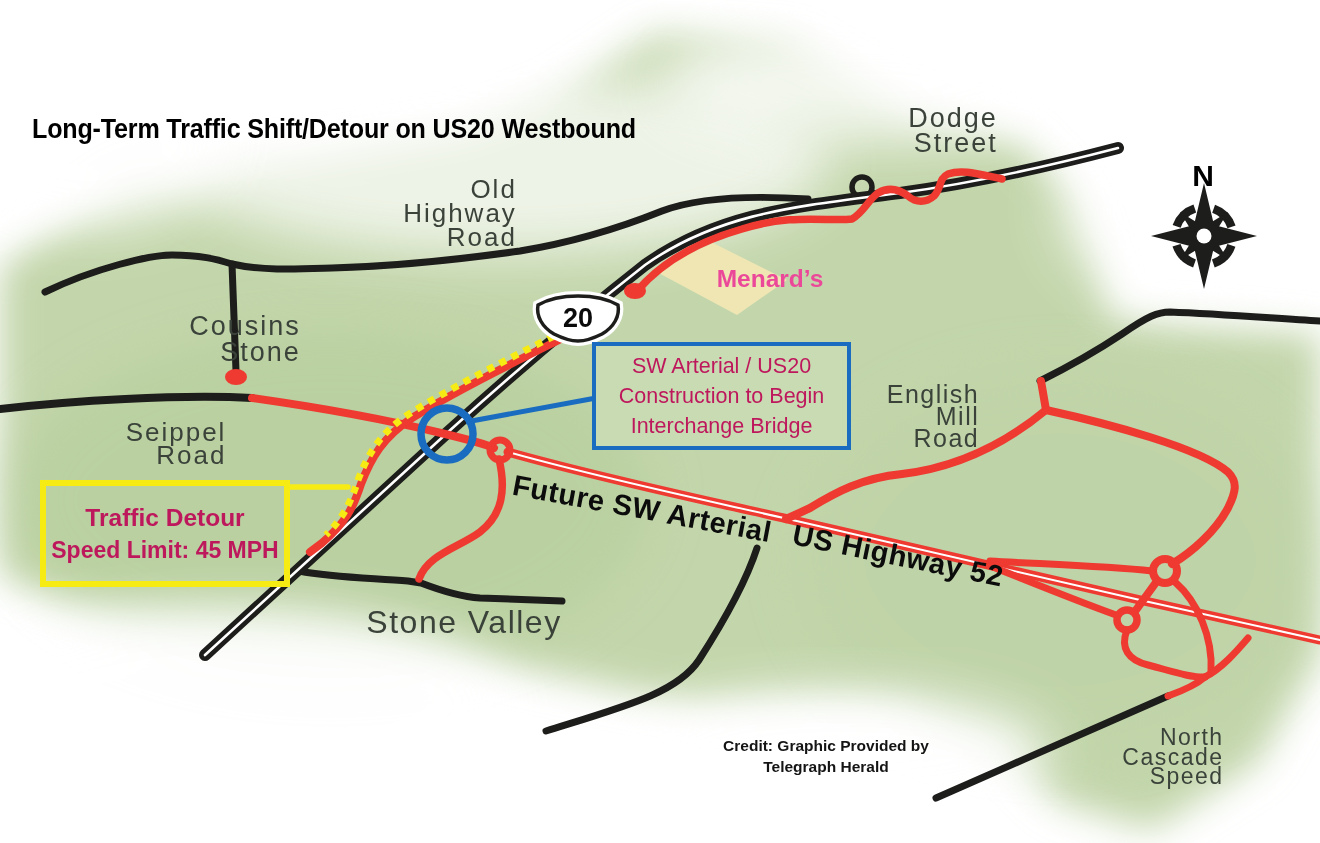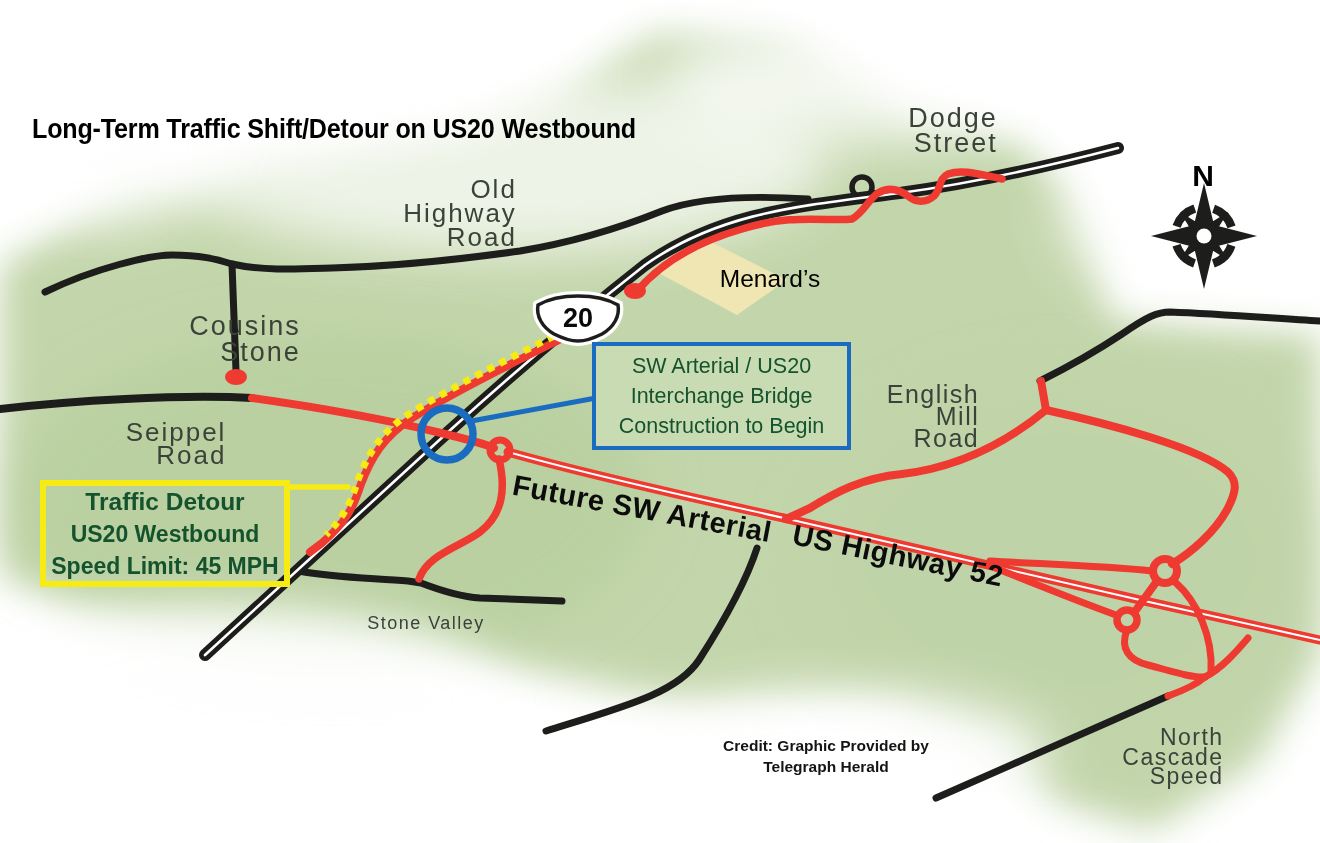"Menard’s" .menards { color: #000000 -> #ec4899; font-weight: 400 -> 700 }
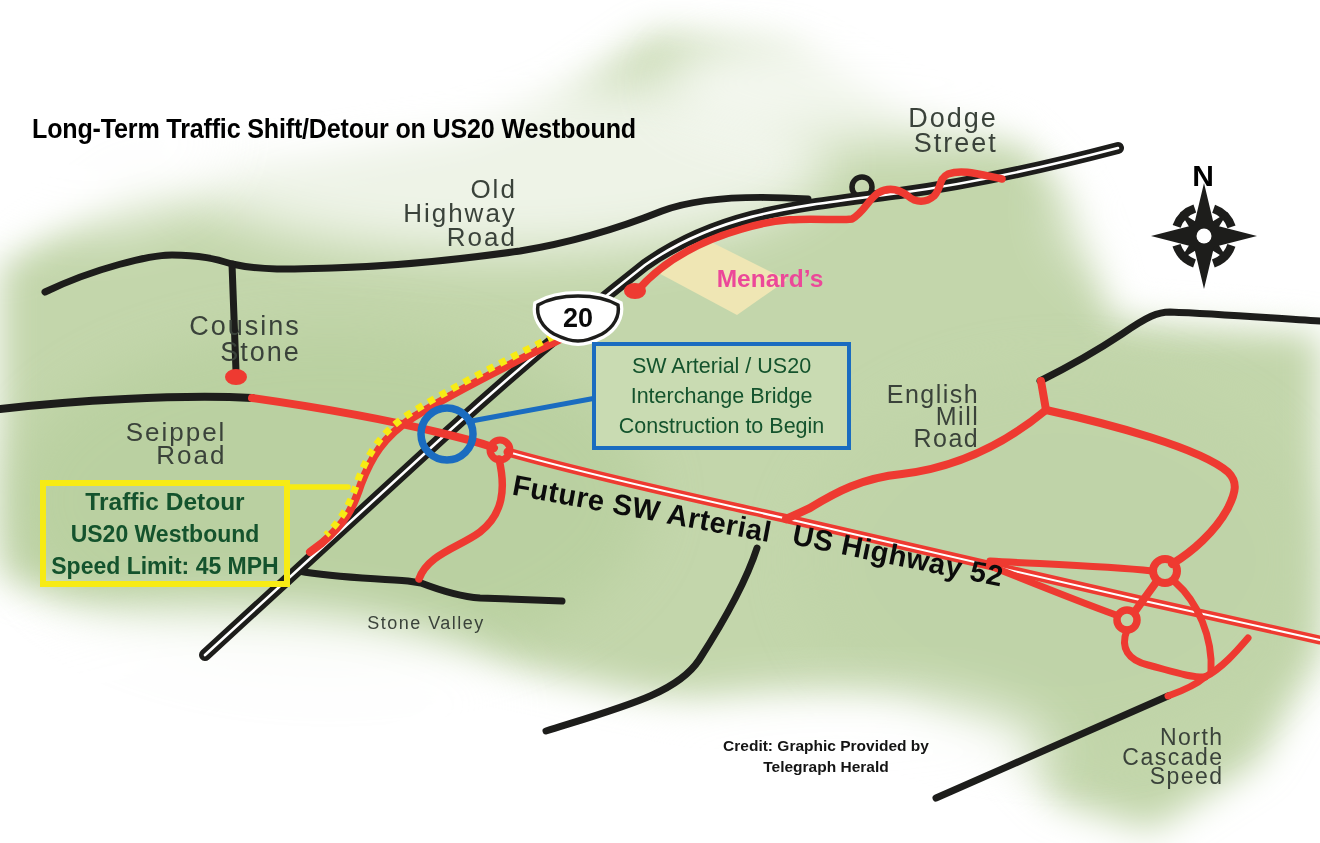"SW Arterial / US20" .callout { color: #14532d -> #be185d }
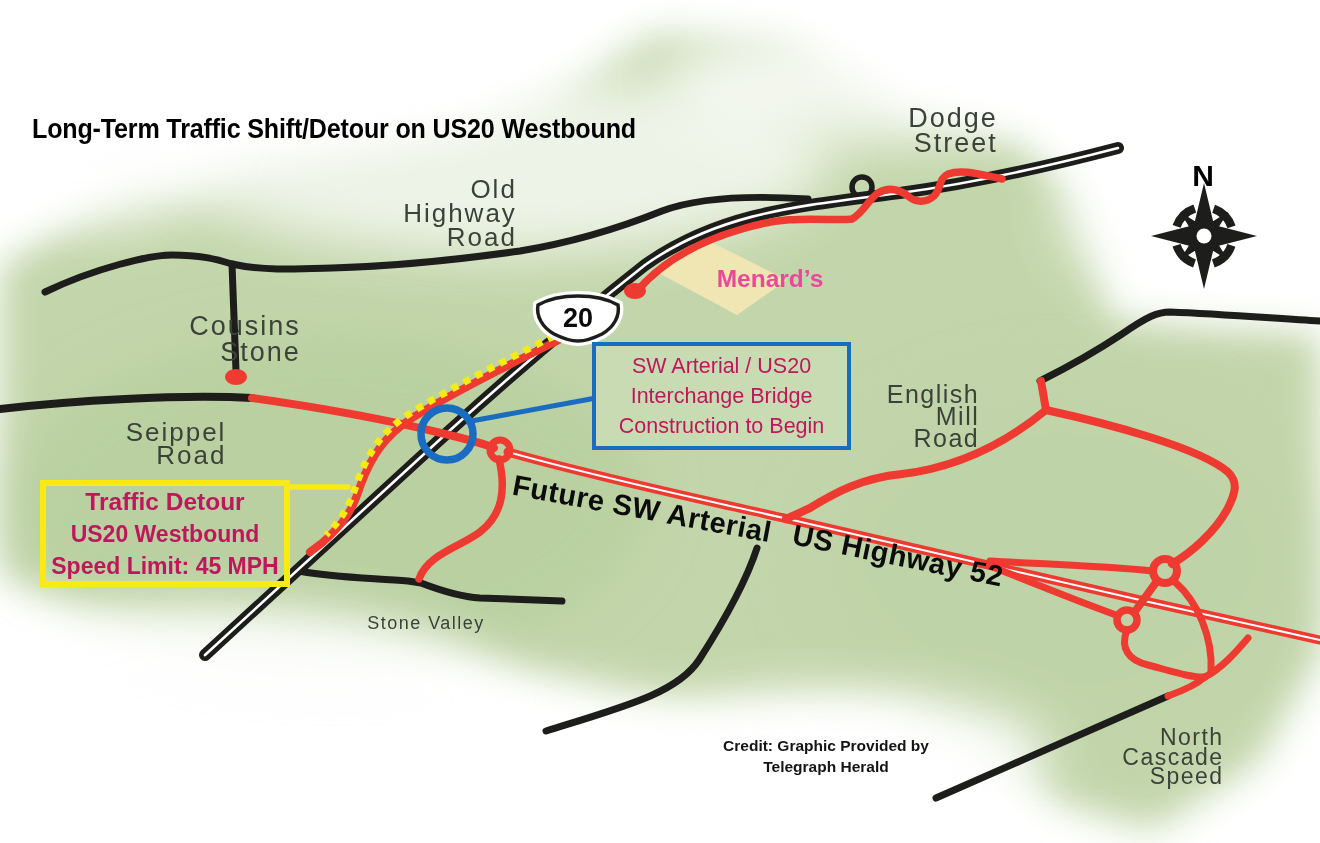"Interchange Bridge" span { order: before "Construction to Begin" -> after "Construction to Begin" }
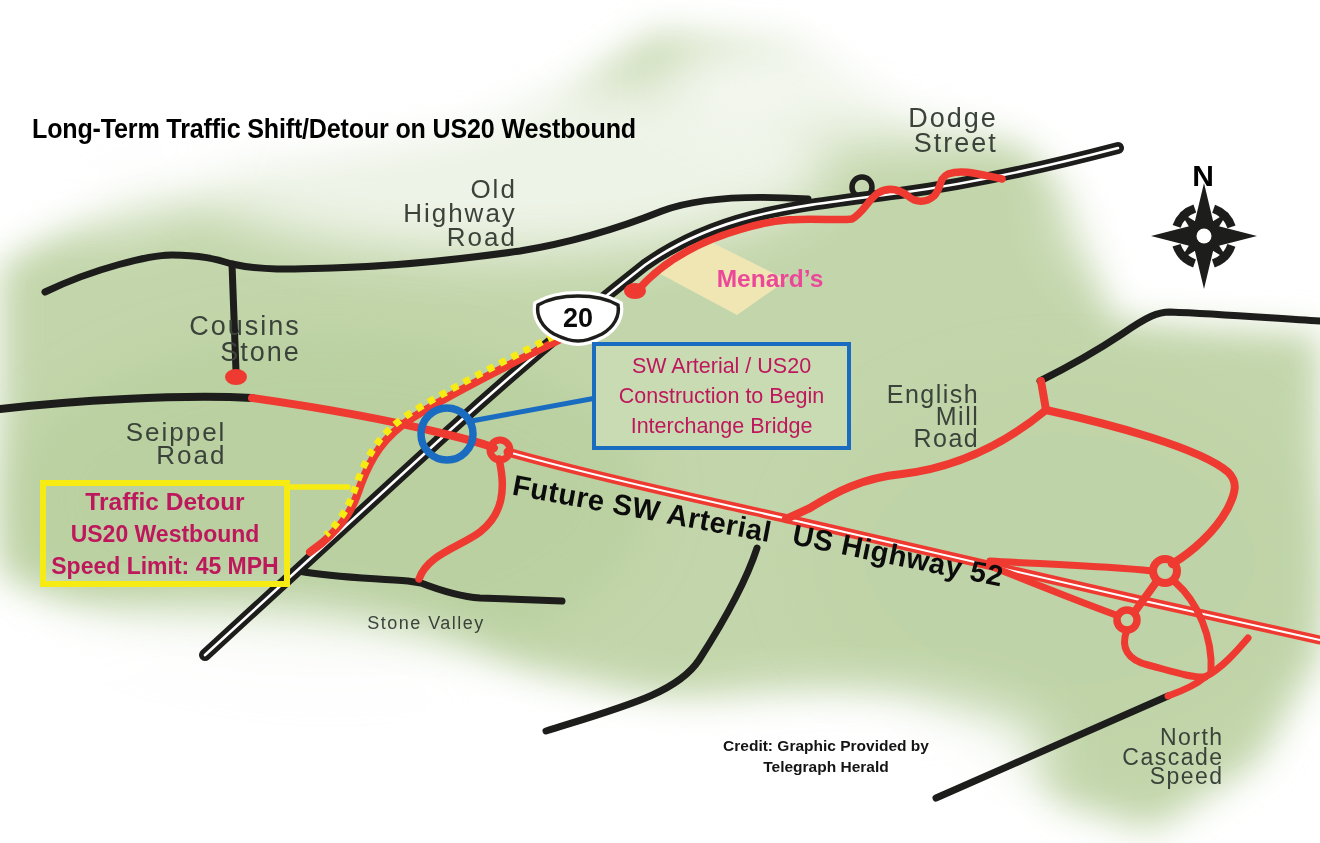"US20 Westbound" span.l2 { html: <span>US20 Westbound</span> -> none }
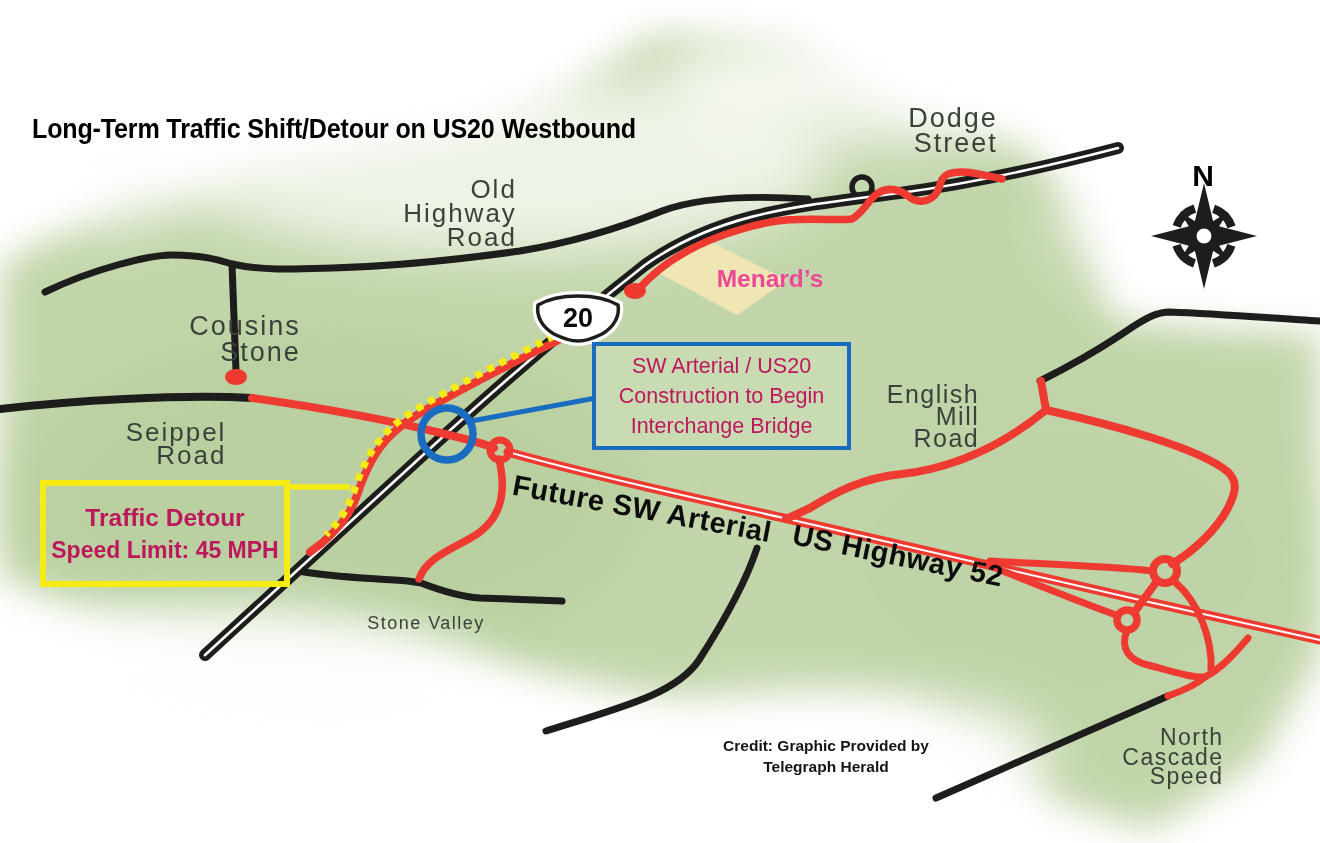"Stone Valley" div.maplabel { font-size: 18px -> 32px; left: 426px -> 464px }
